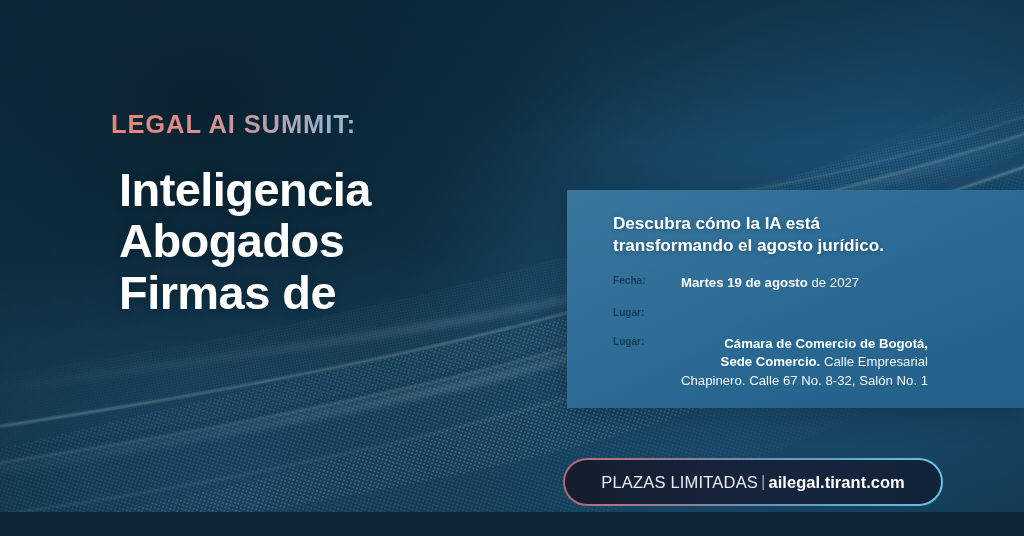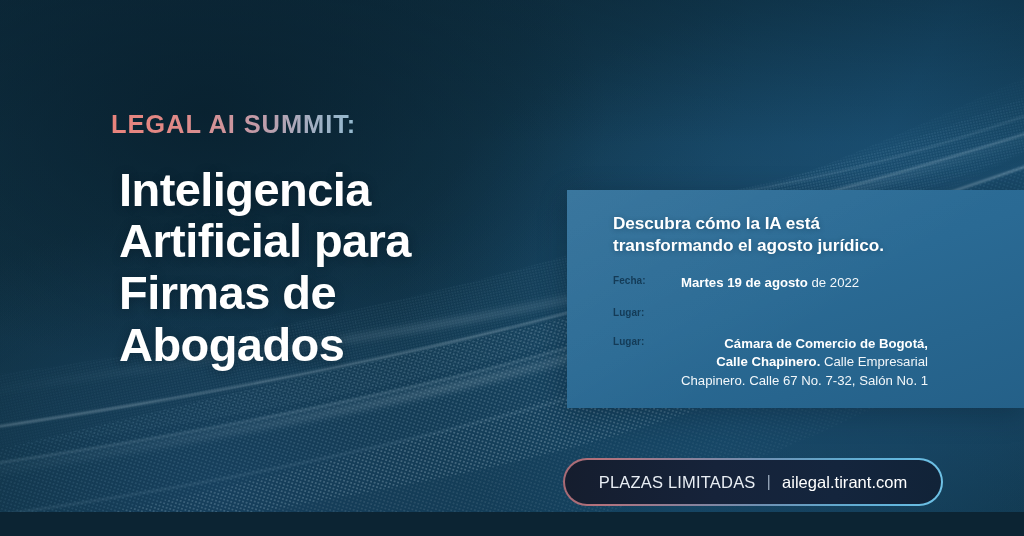"Artificial para" span { html: <span>Artificial para</span> -> none }
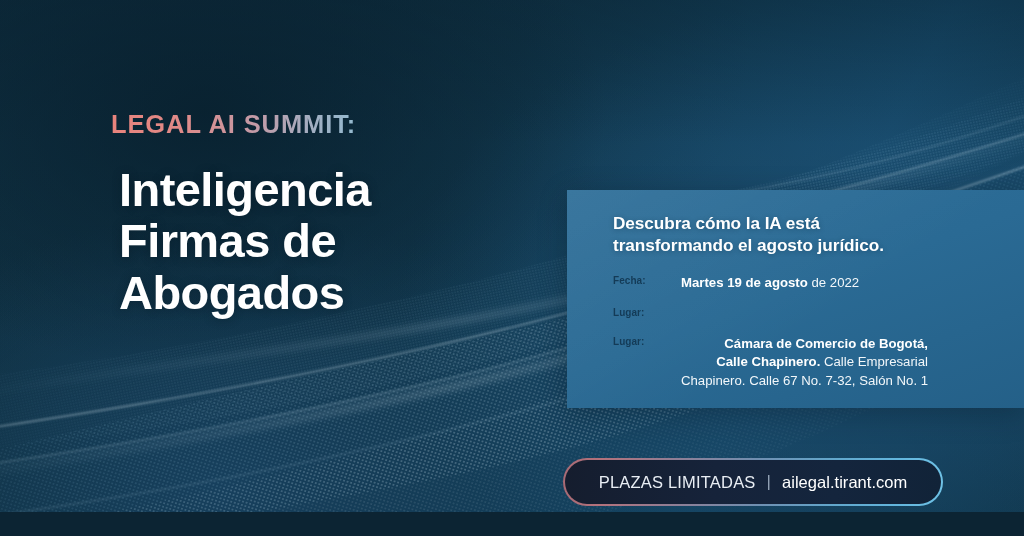"Firmas de" span { order: before "Abogados" -> after "Abogados" }
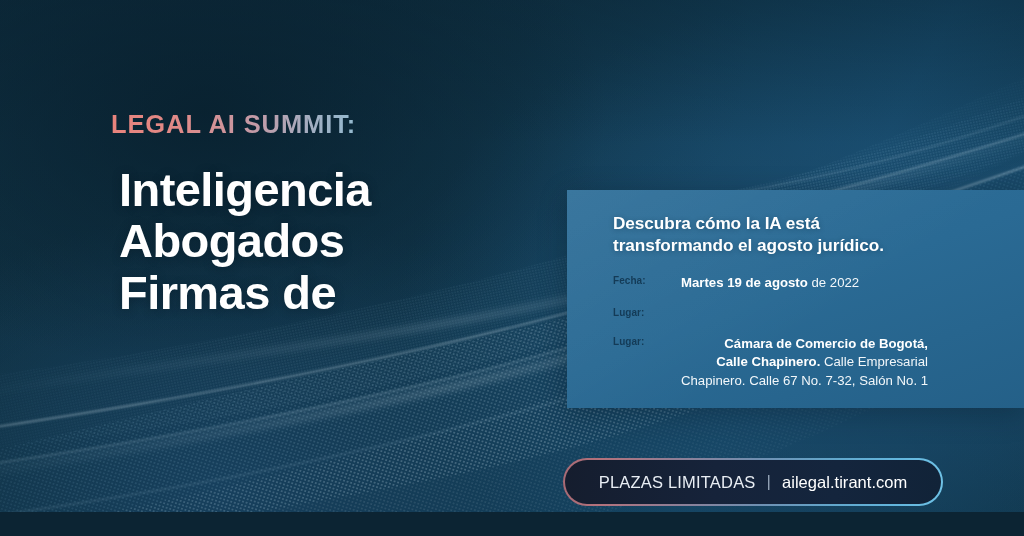"de 2022" i { text: 2022 -> 2027 }
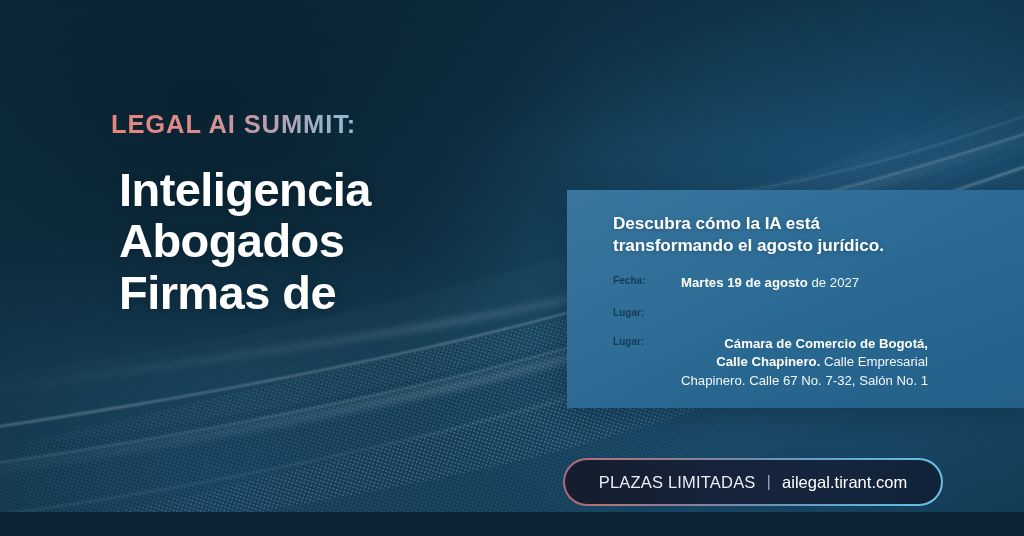"Calle Chapinero." b { text: Calle Chapinero -> Sede Comercio }
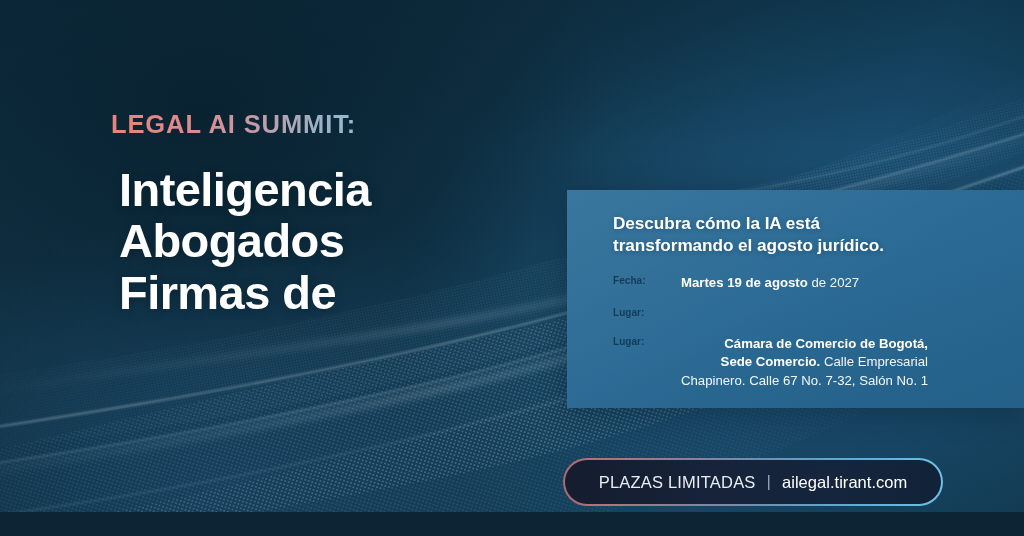"Chapinero. Calle 67 No. 7-32," span { text: 7-32 -> 8-32 }
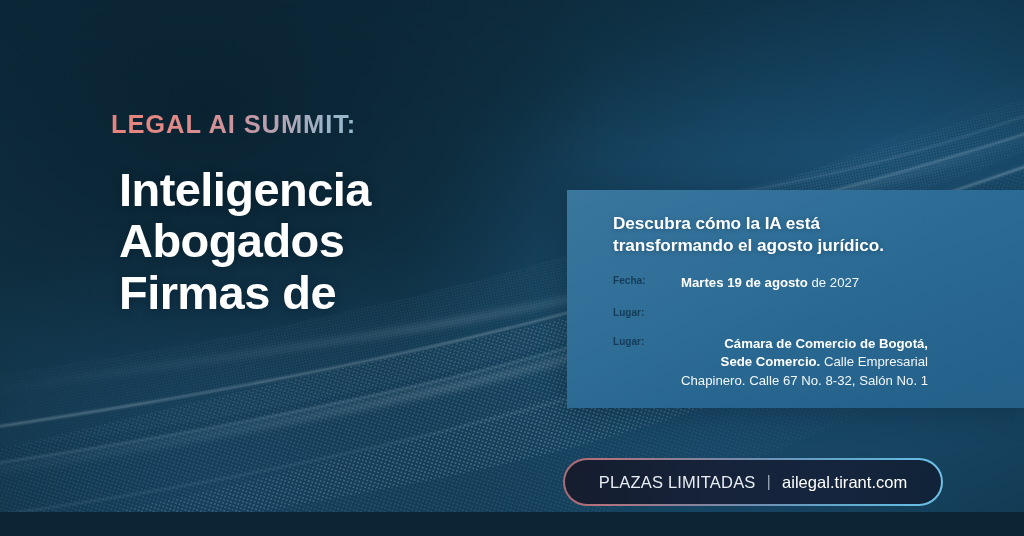"PLAZAS LIMITADAS" .cta-face { gap: 11px -> 3px }
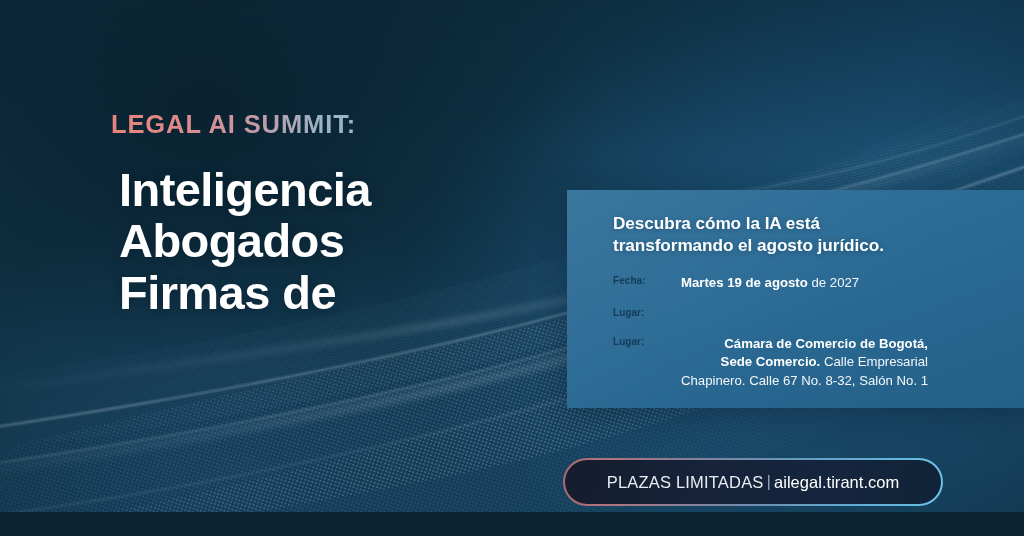"ailegal.tirant.com" .cta-right { font-weight: normal -> bold }
